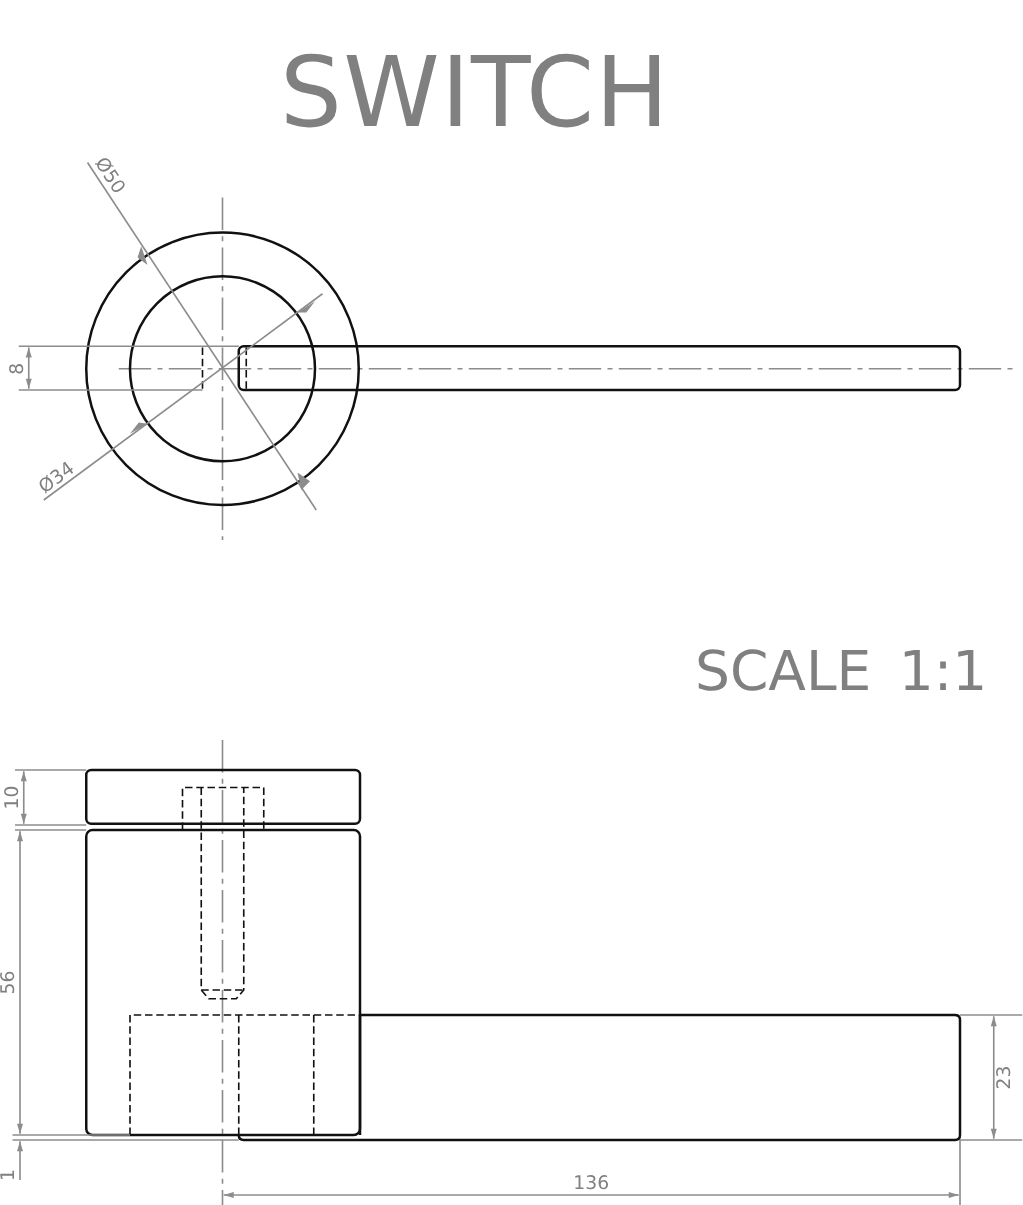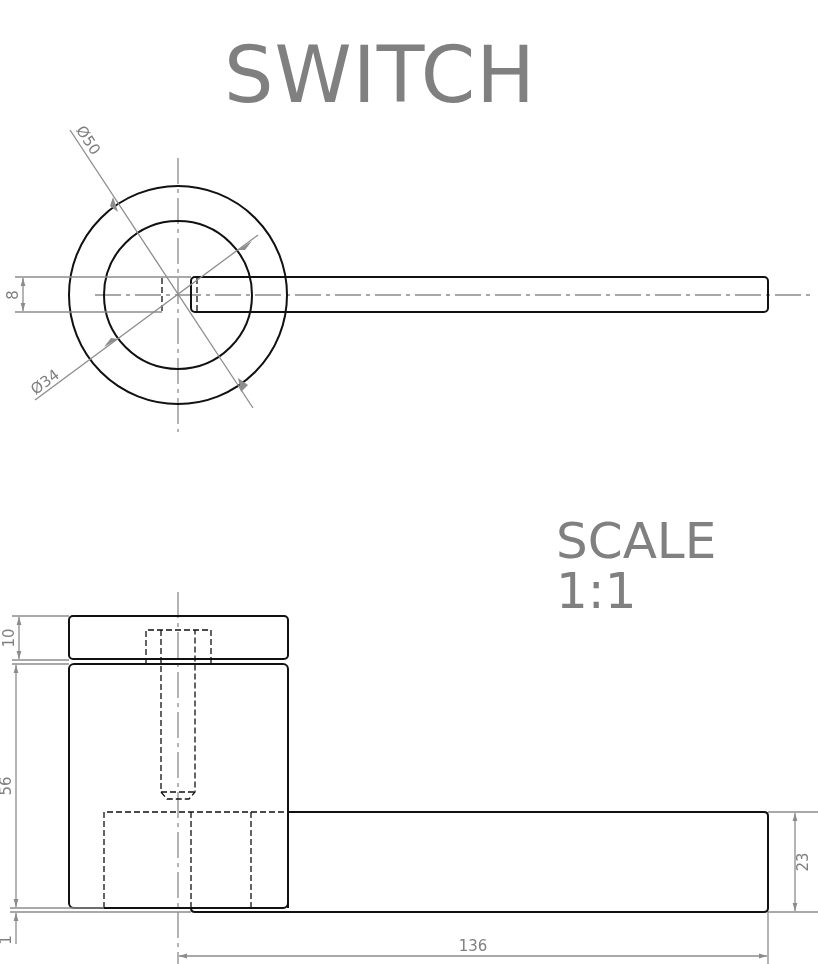"SCALE 1:1" .scale { font-size: 50px -> 44px }
